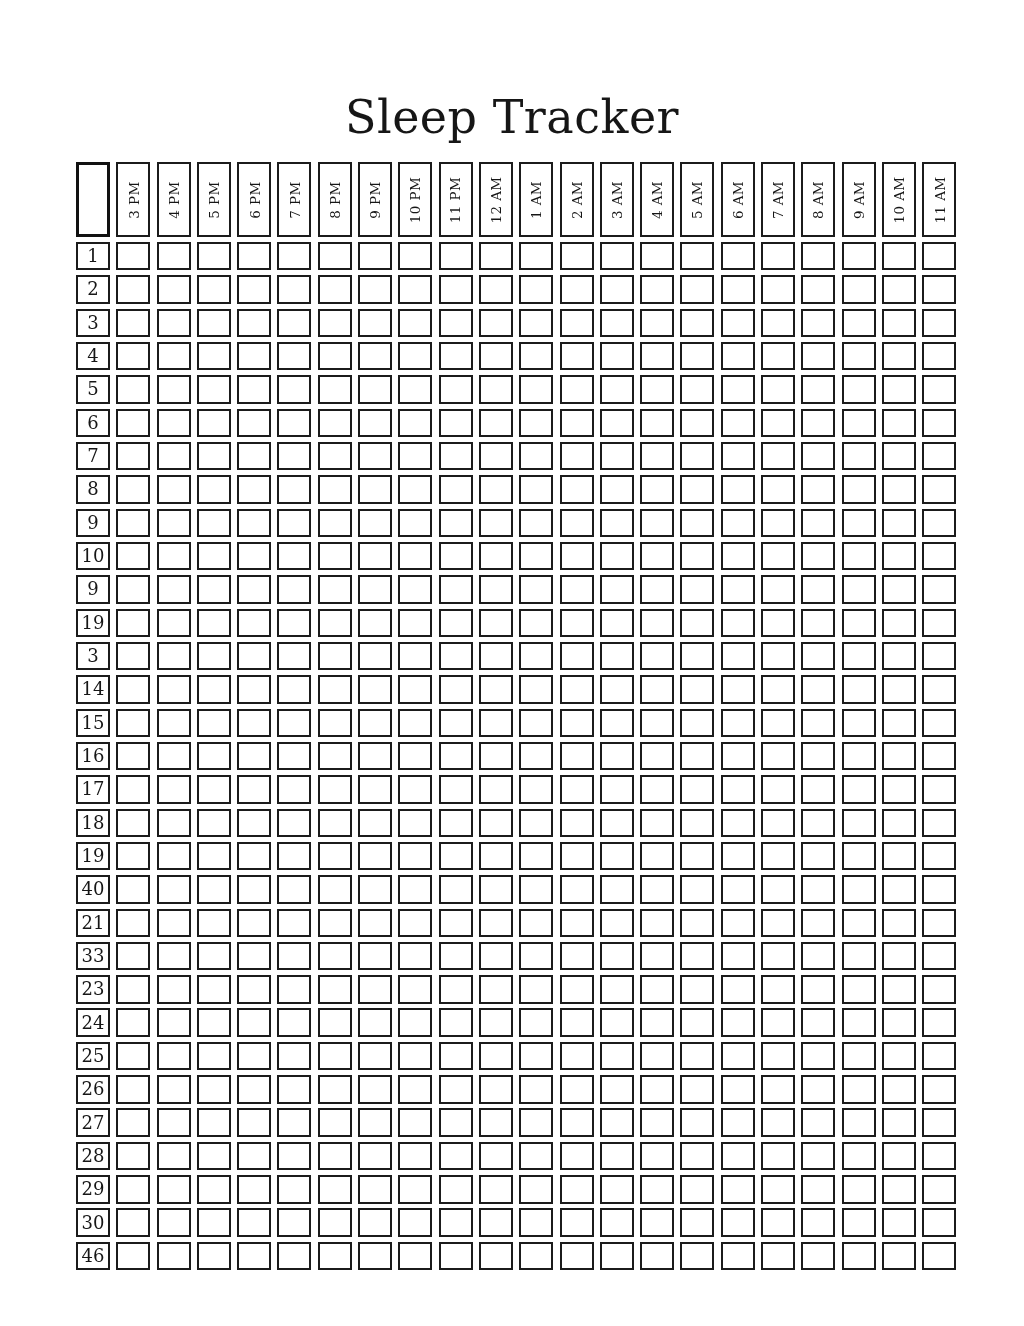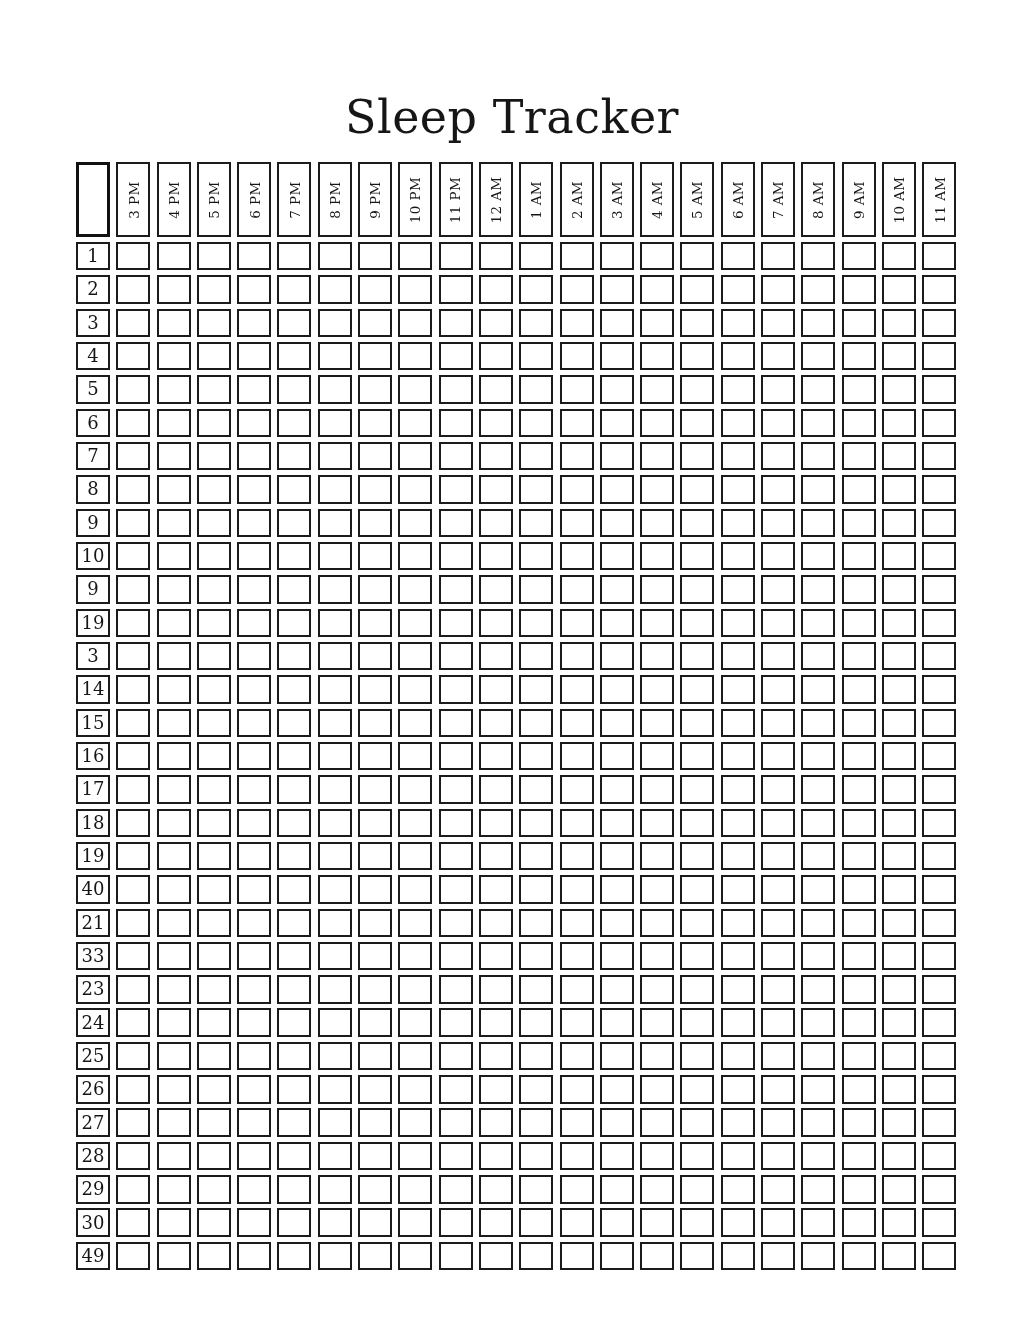"49" span { text: 49 -> 46 }
